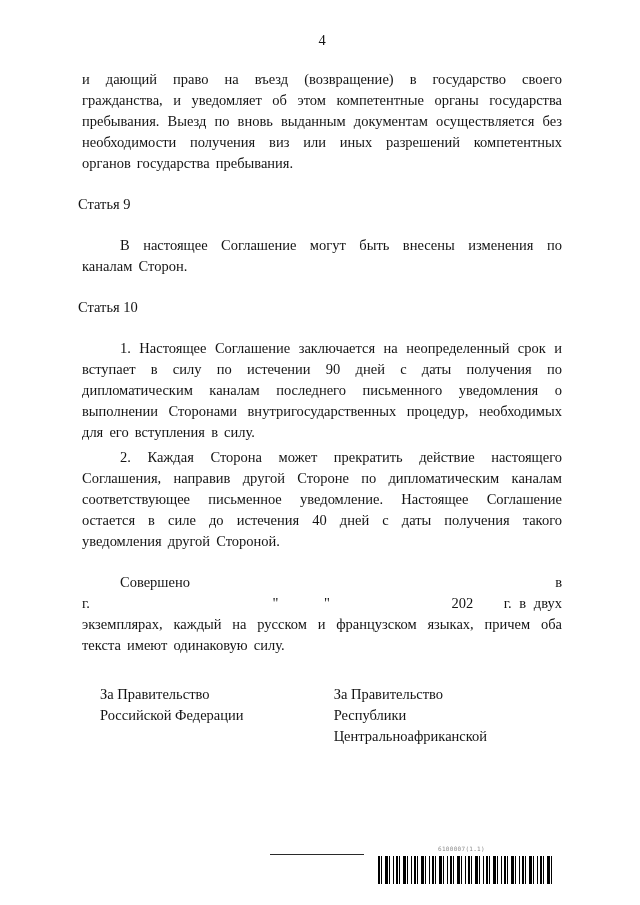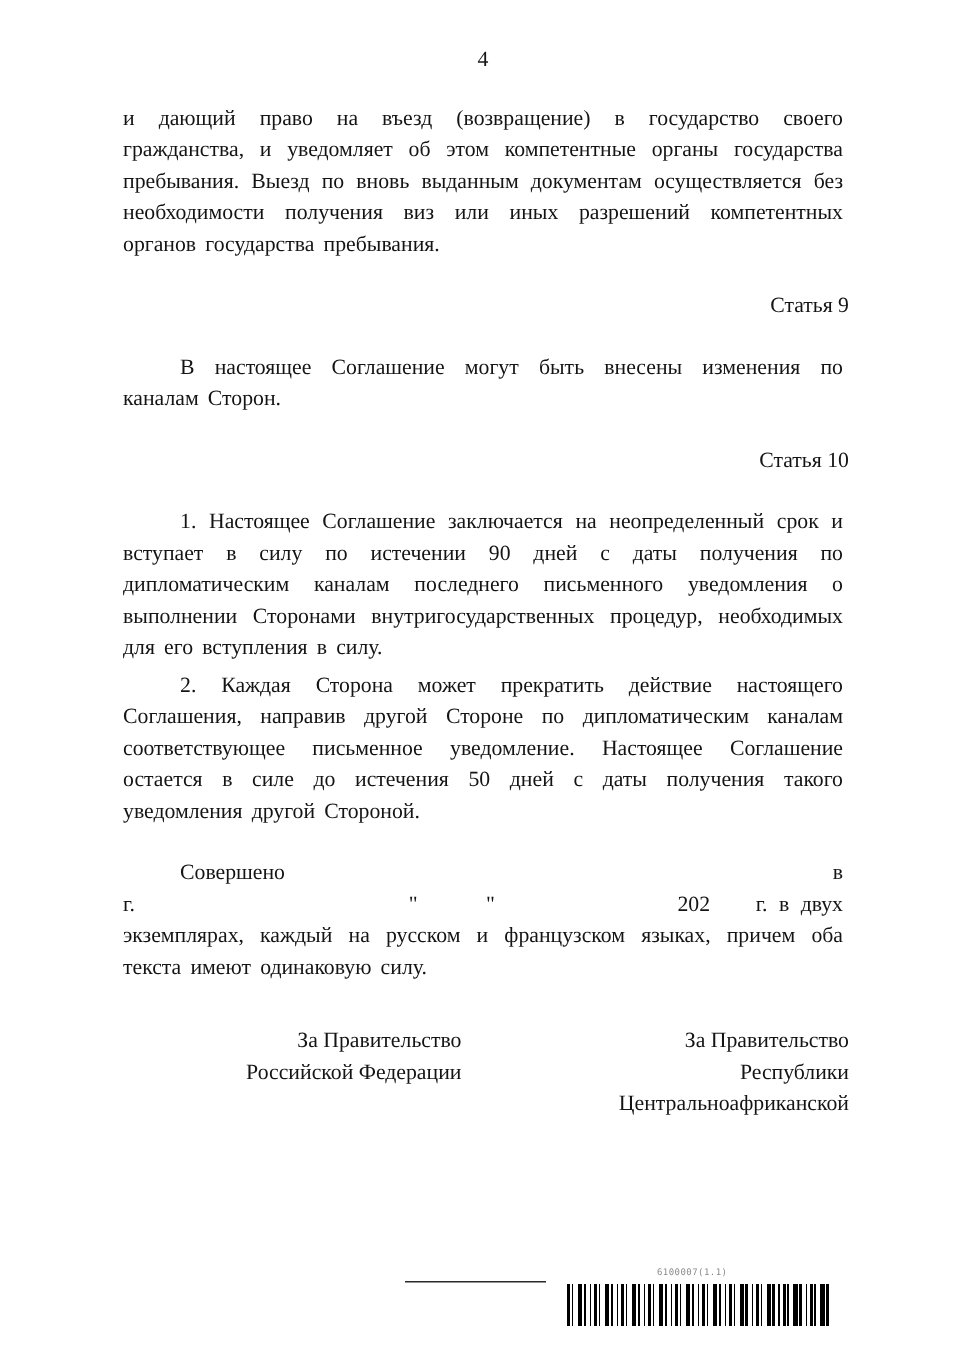"Статья 9" .article-heading { text-align: right -> left }
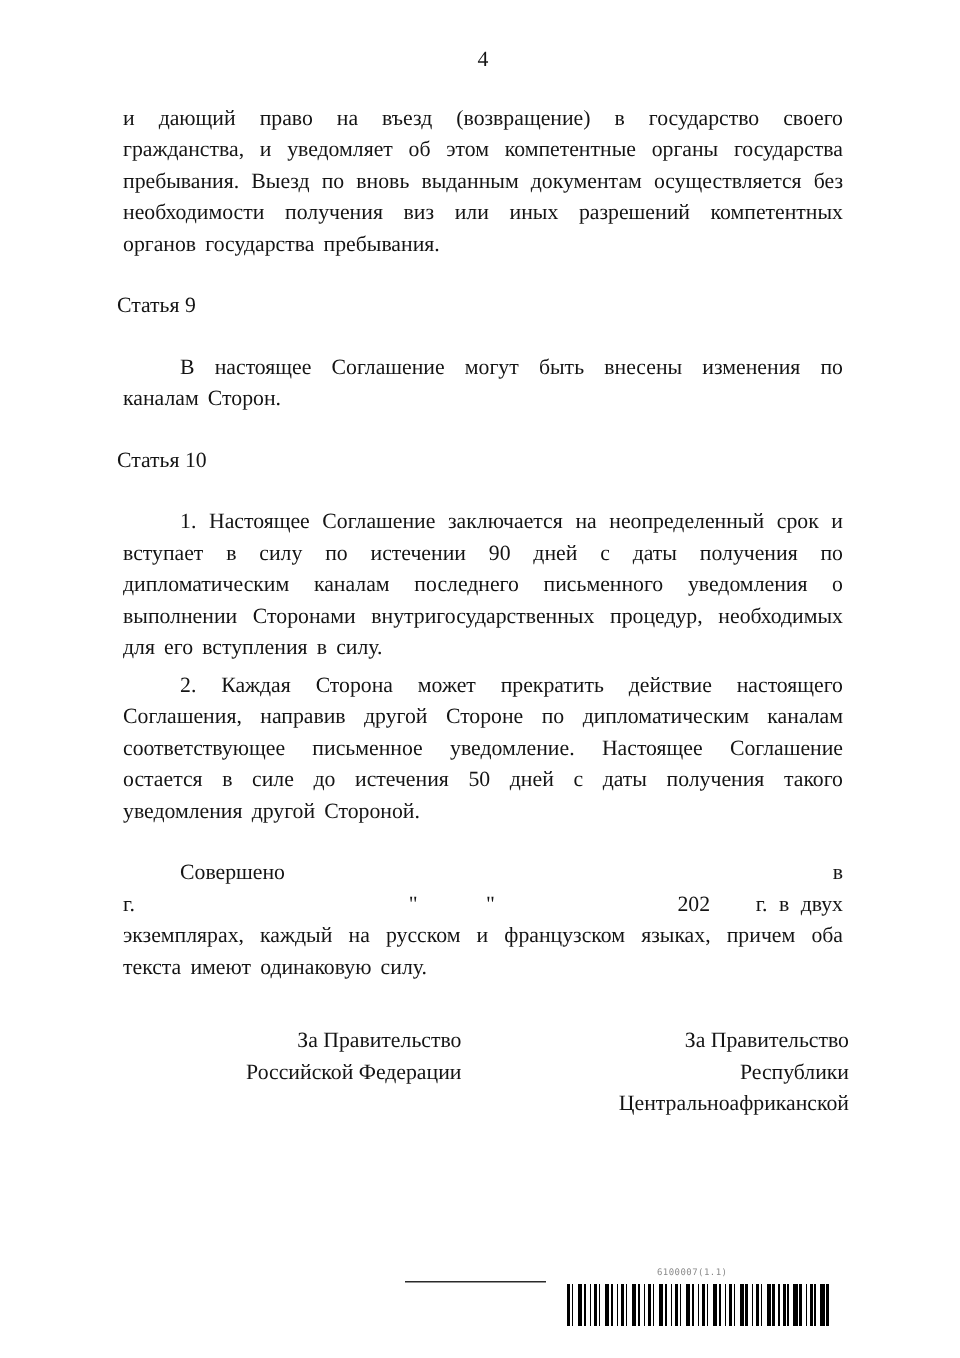"2. Каждая Сторона может прекратить" p.para { text: 50 -> 40 }
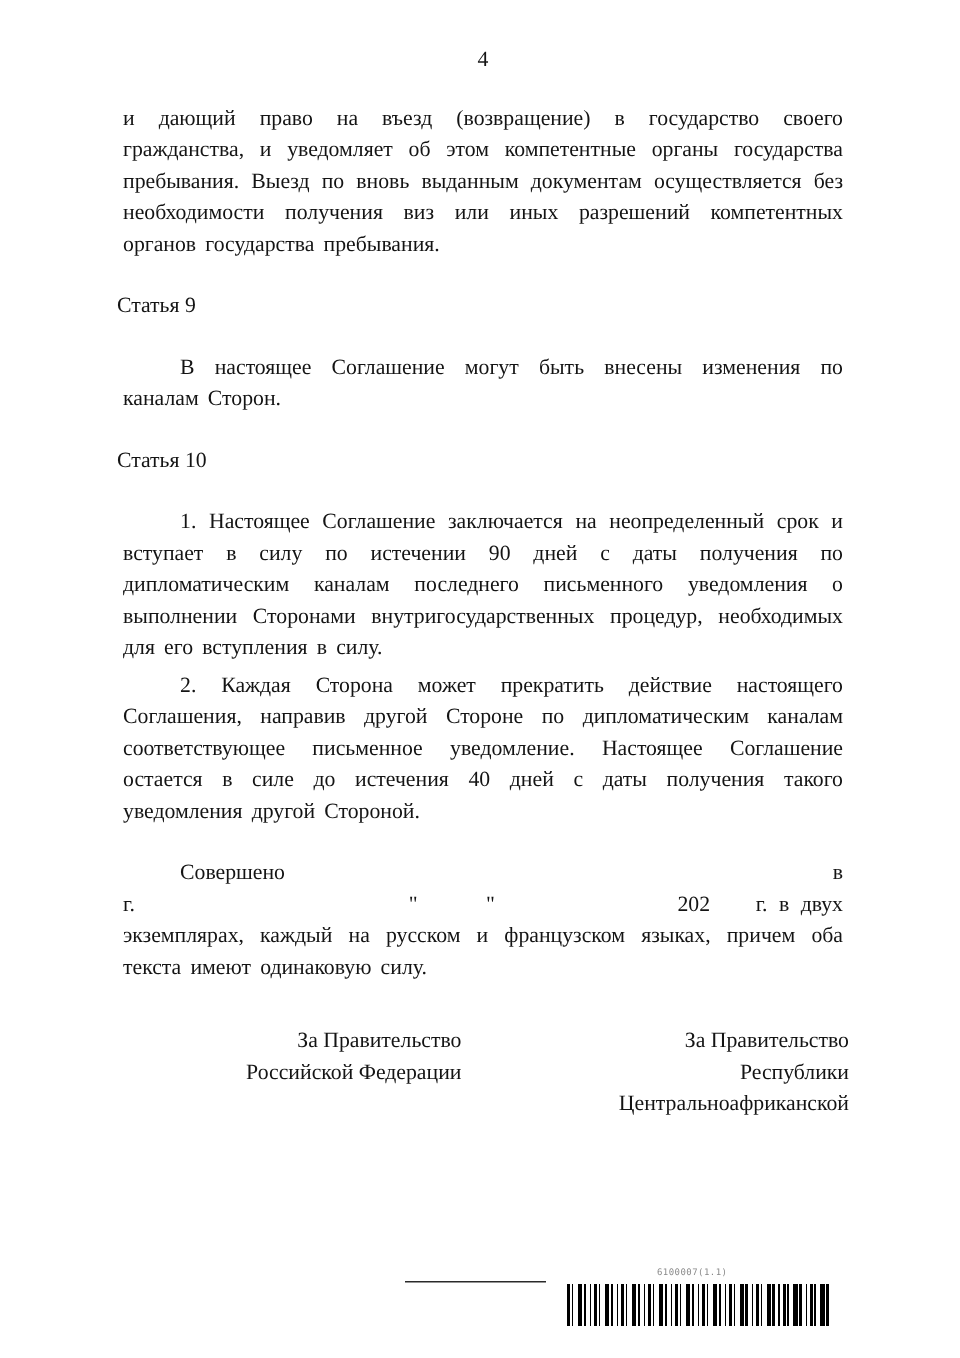"За Правительство" .sig-block { text-align: right -> left }
